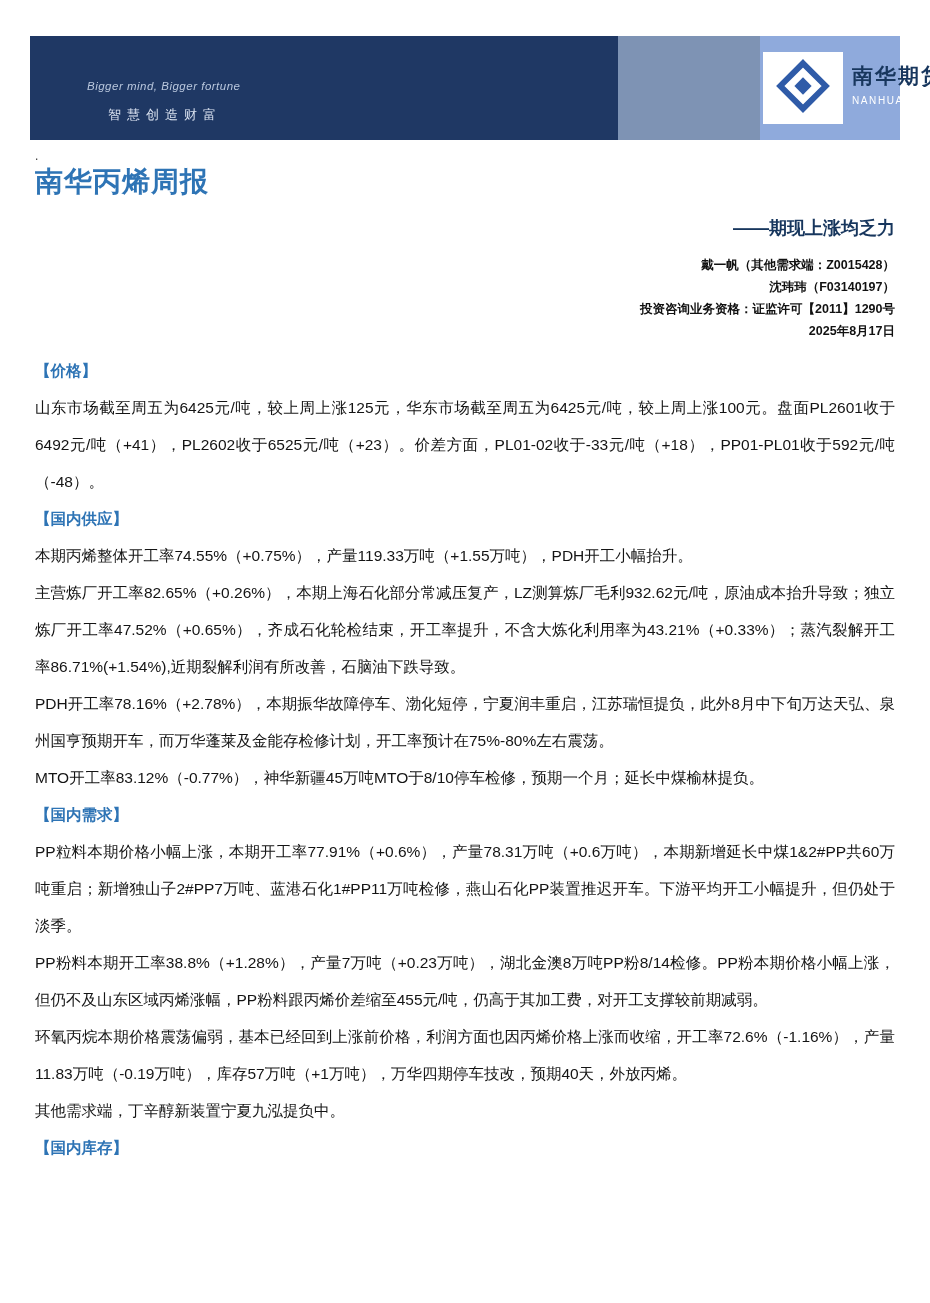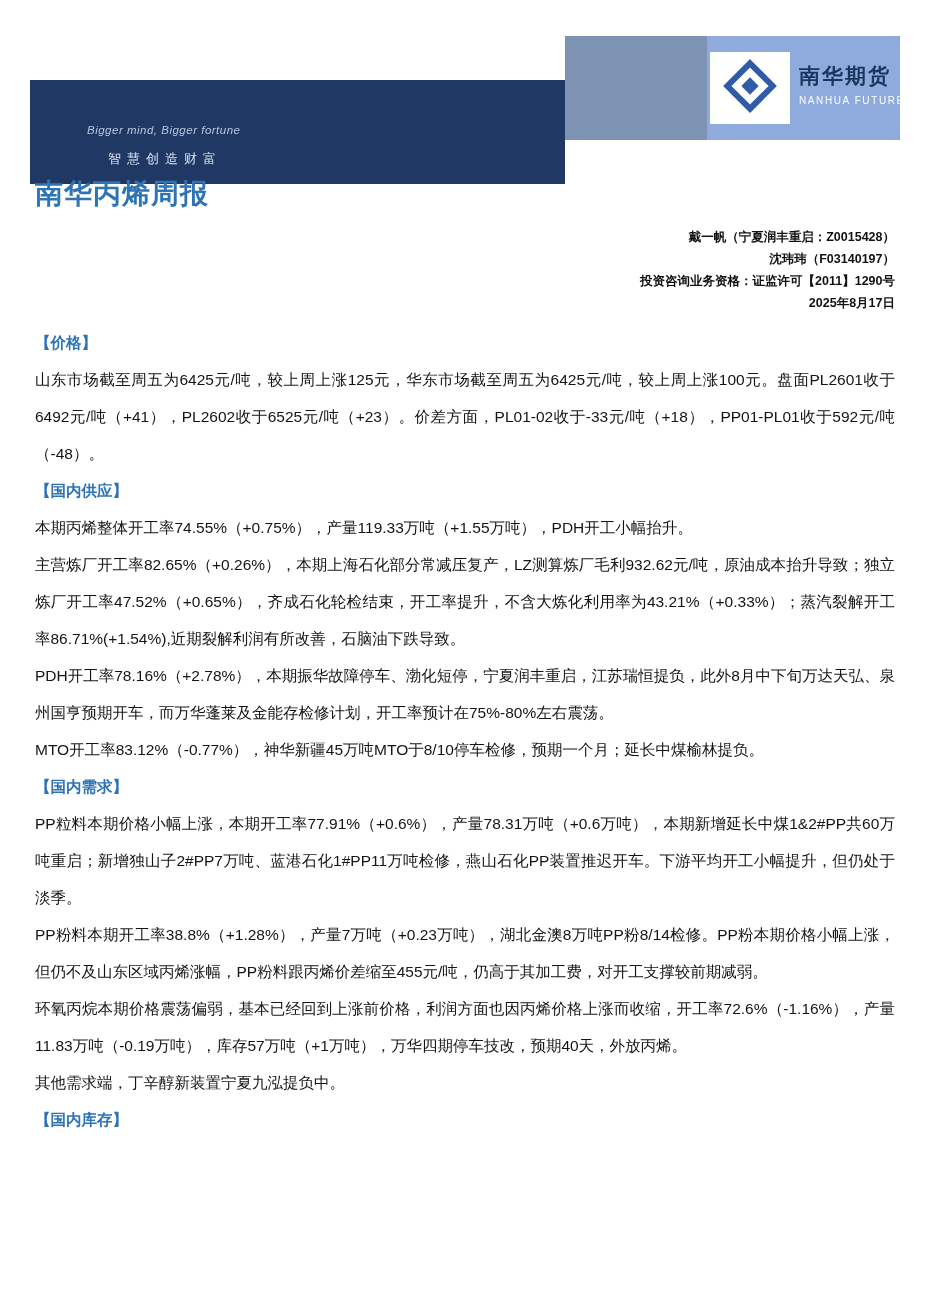"Bigger mind, Bigger fortune" .banner-left { margin-top: 44px -> none; width: 535px -> 588px }
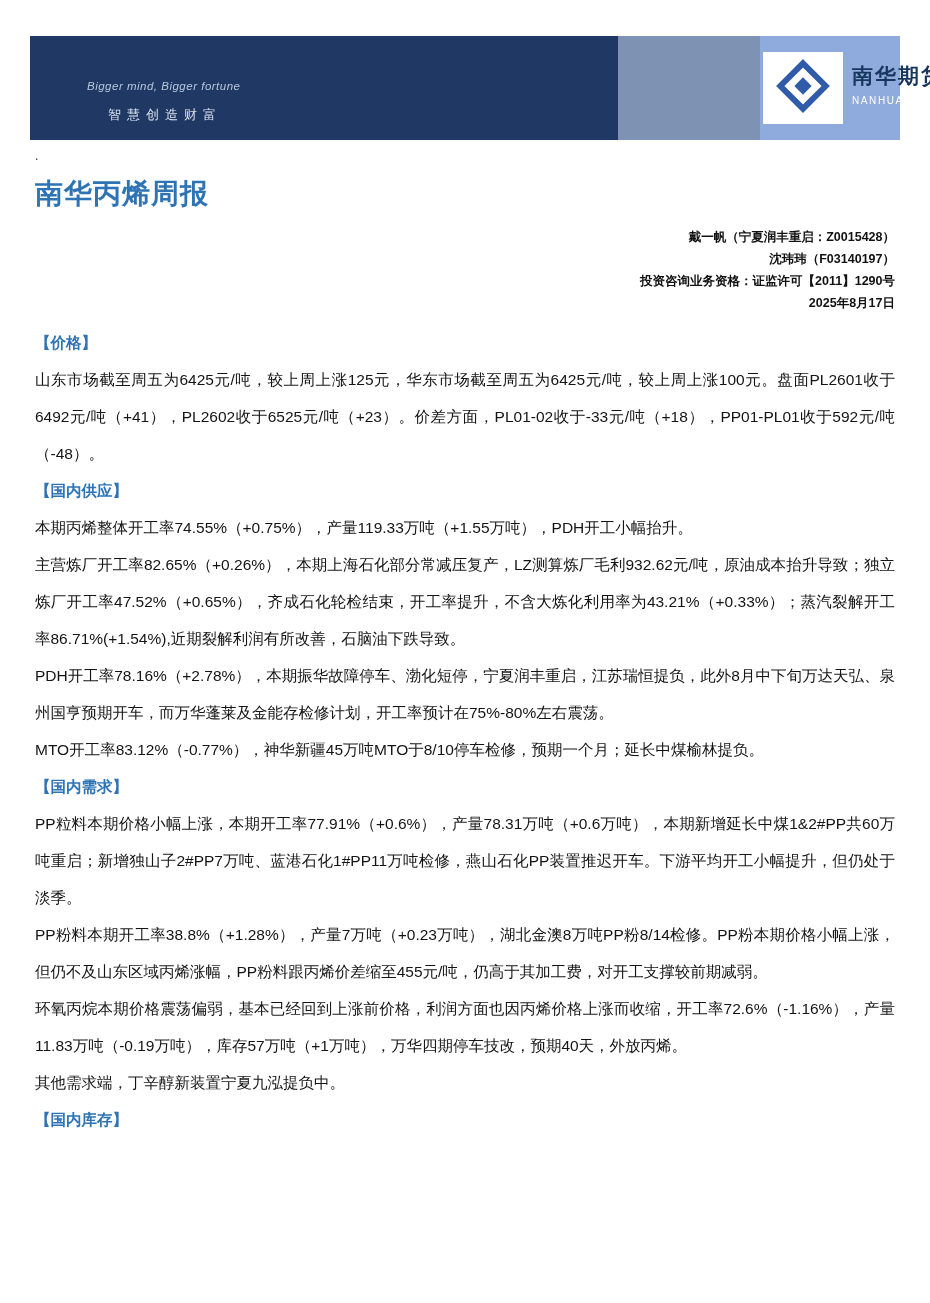"南华丙烯周报" .title { margin-top: 12px -> 0 }
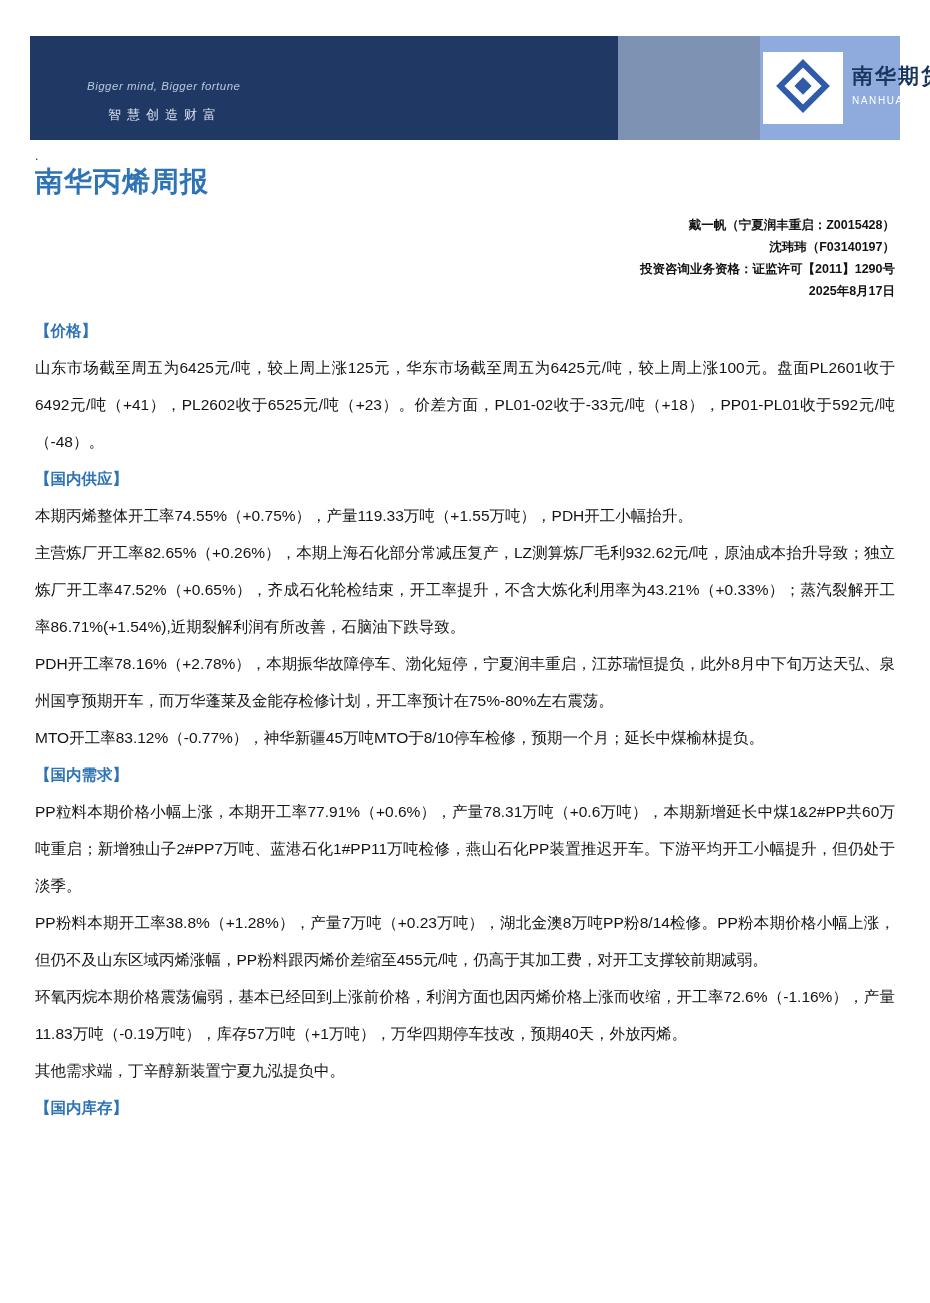"——期现上涨均乏力" div.subtitle { html: none -> <div>——期现上涨均乏力</div> }
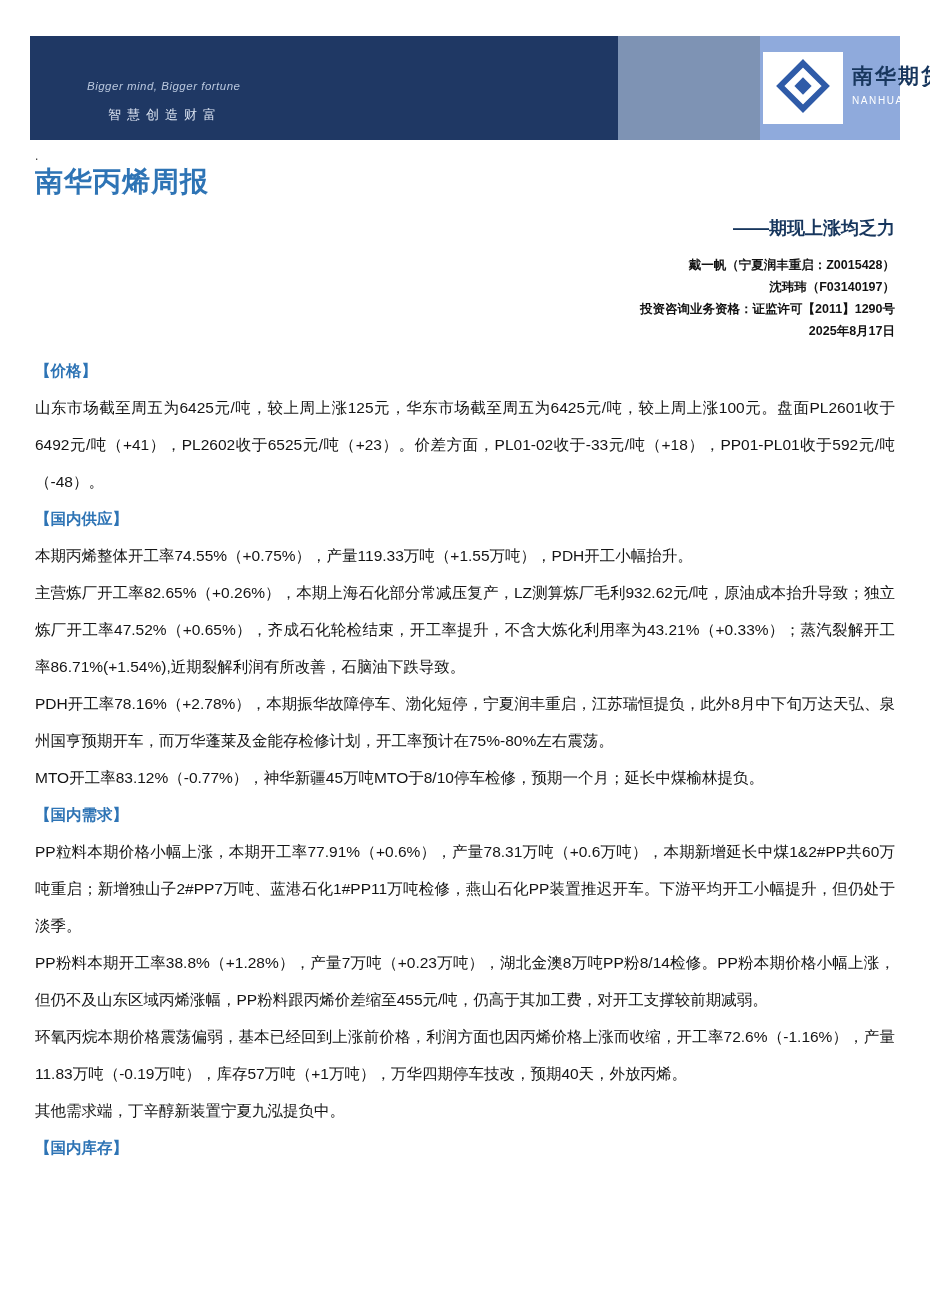"戴一帆（宁夏润丰重启：Z0015428）" div { text: 宁夏润丰重启 -> 其他需求端 }
